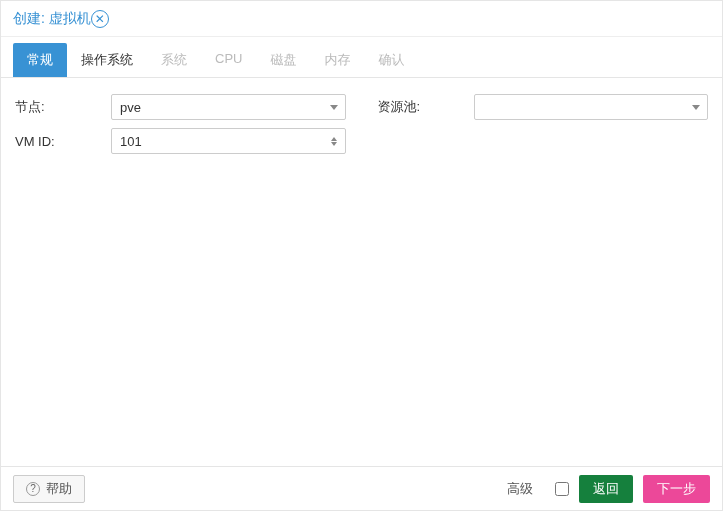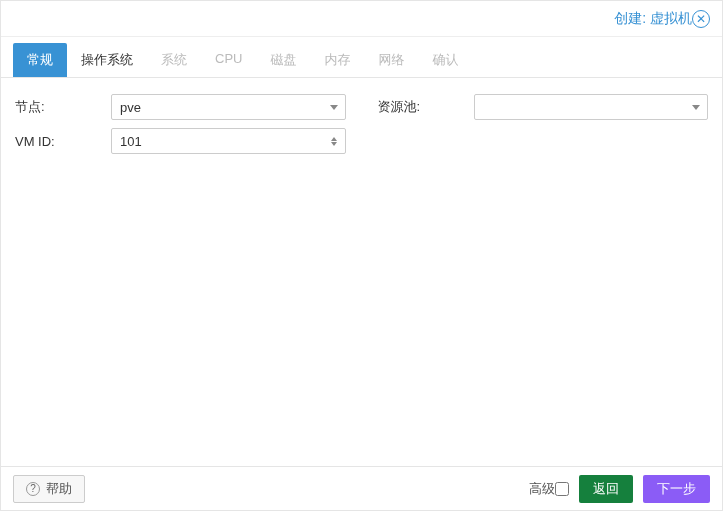"创建: 虚拟机" .titlebar { justify-content: flex-end -> flex-start }
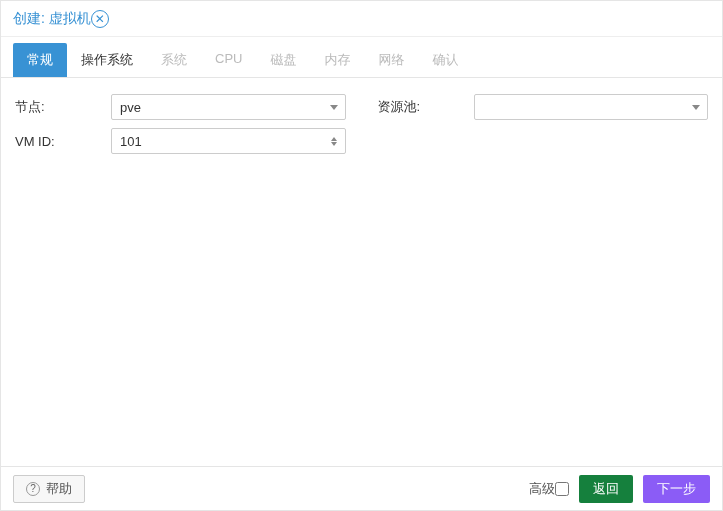"网络" div.tab { html: <div>网络</div> -> none }
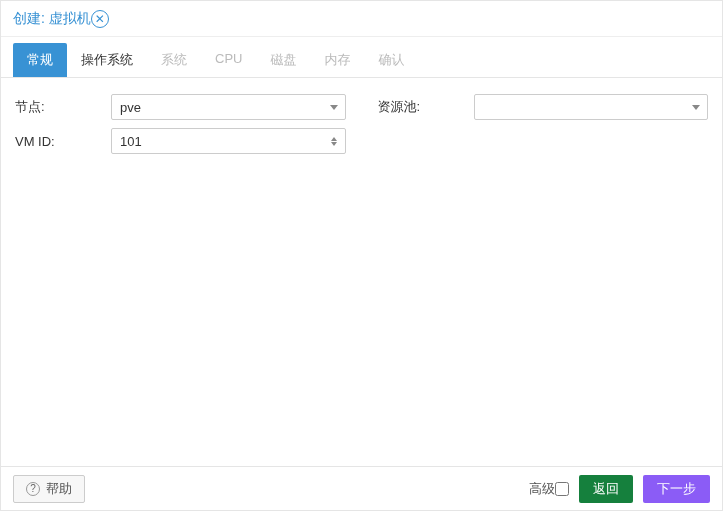"高级" .adv { gap: 0 -> 22px }
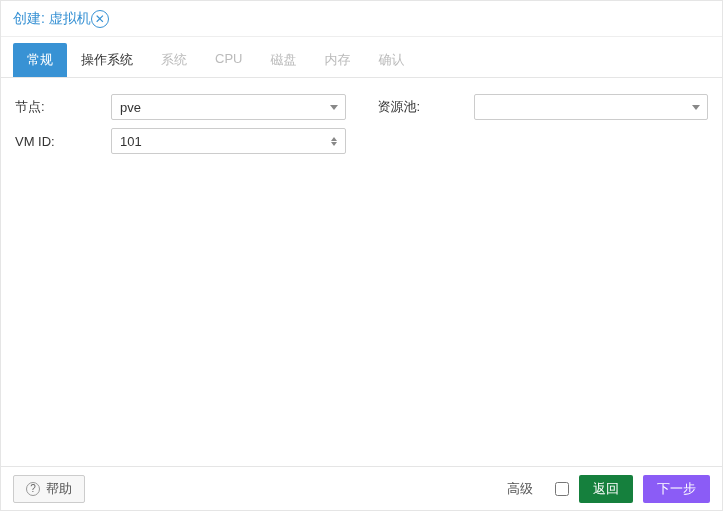"下一步" .btn { background: #8b5cf6 -> #ec4899 }
